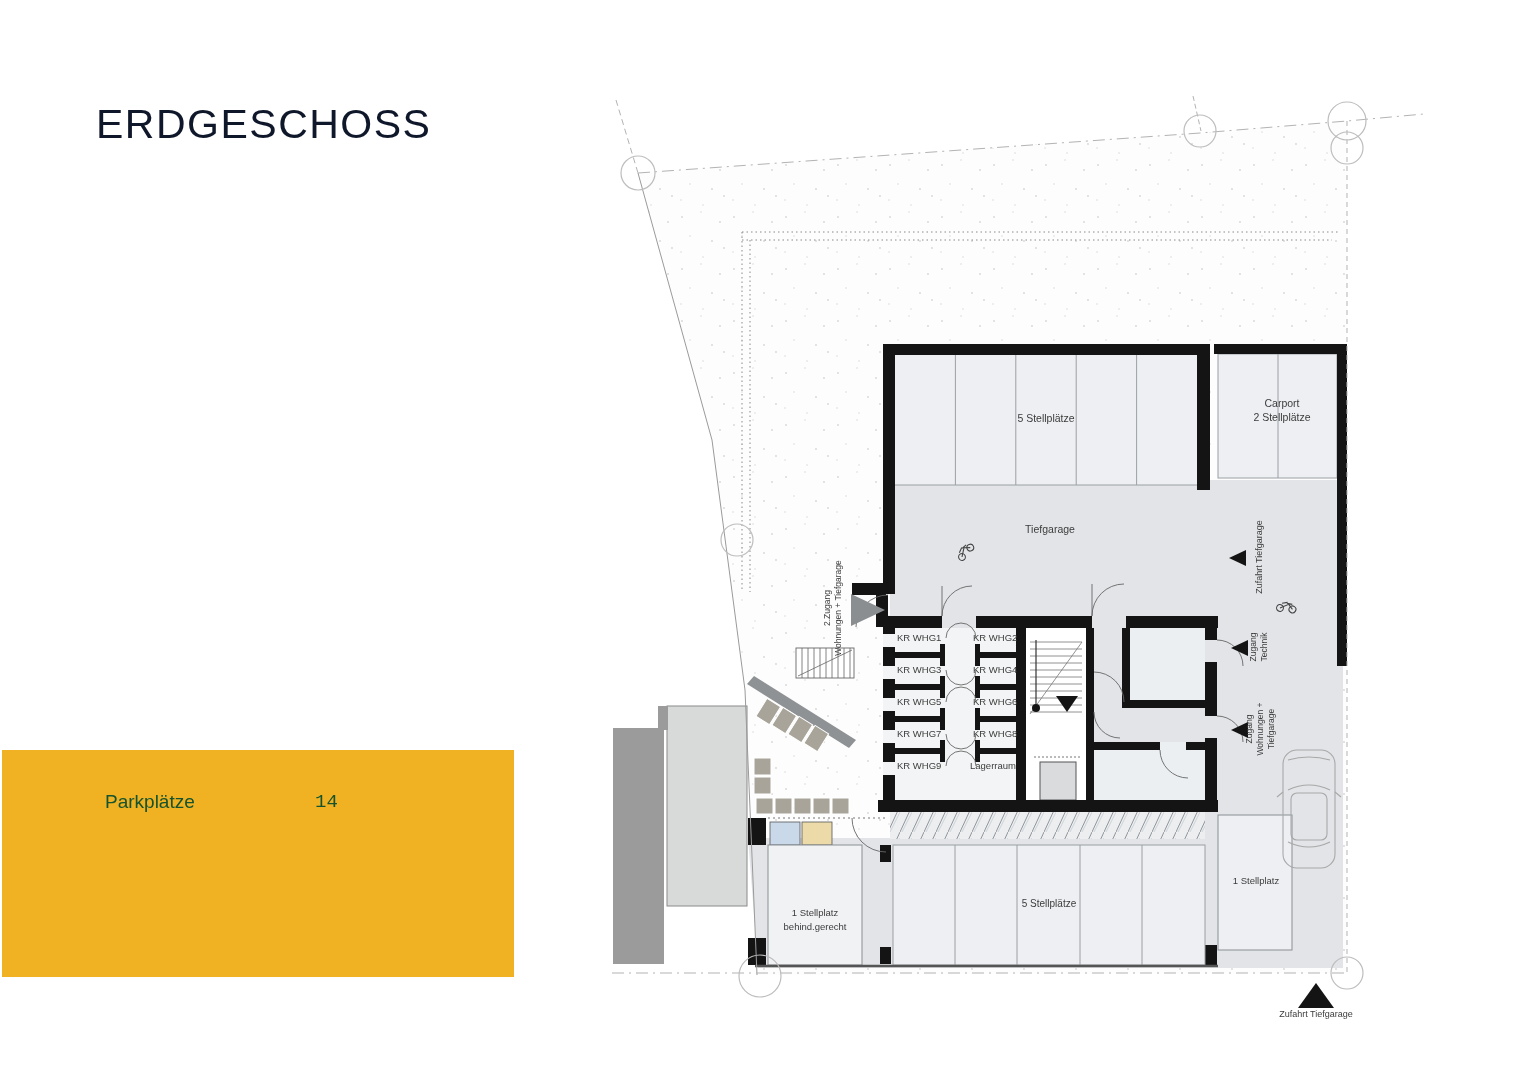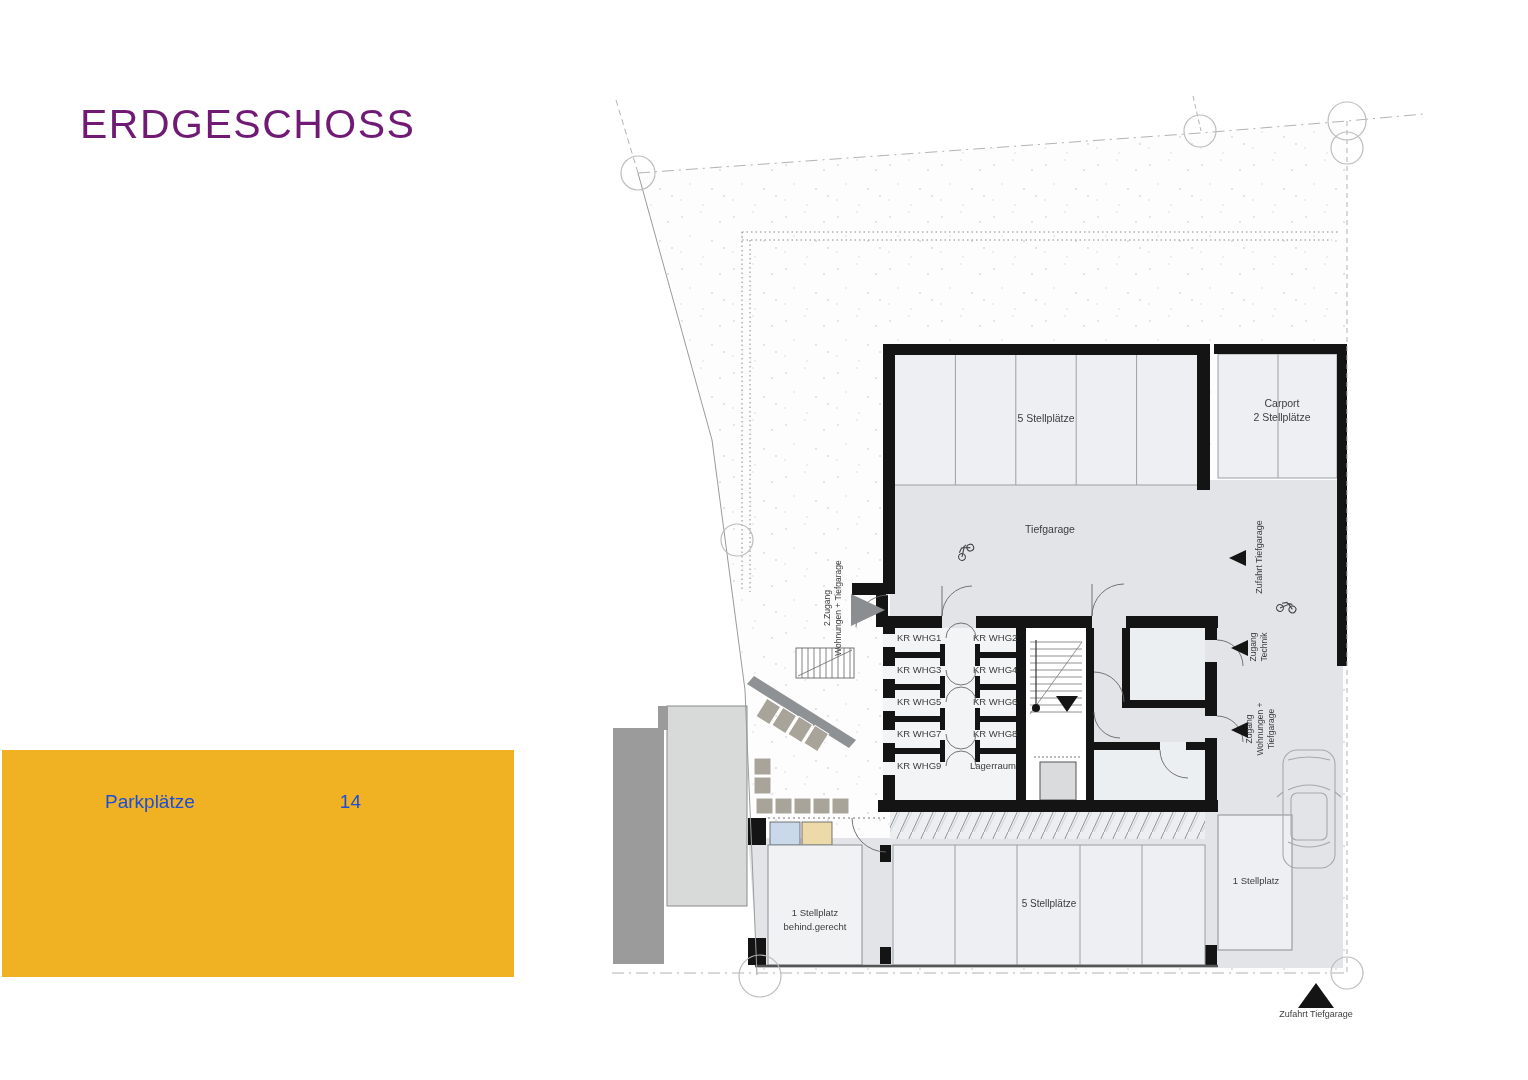"ERDGESCHOSS" .page-title { color: #701a75 -> #0f172a; left: 80px -> 96px }
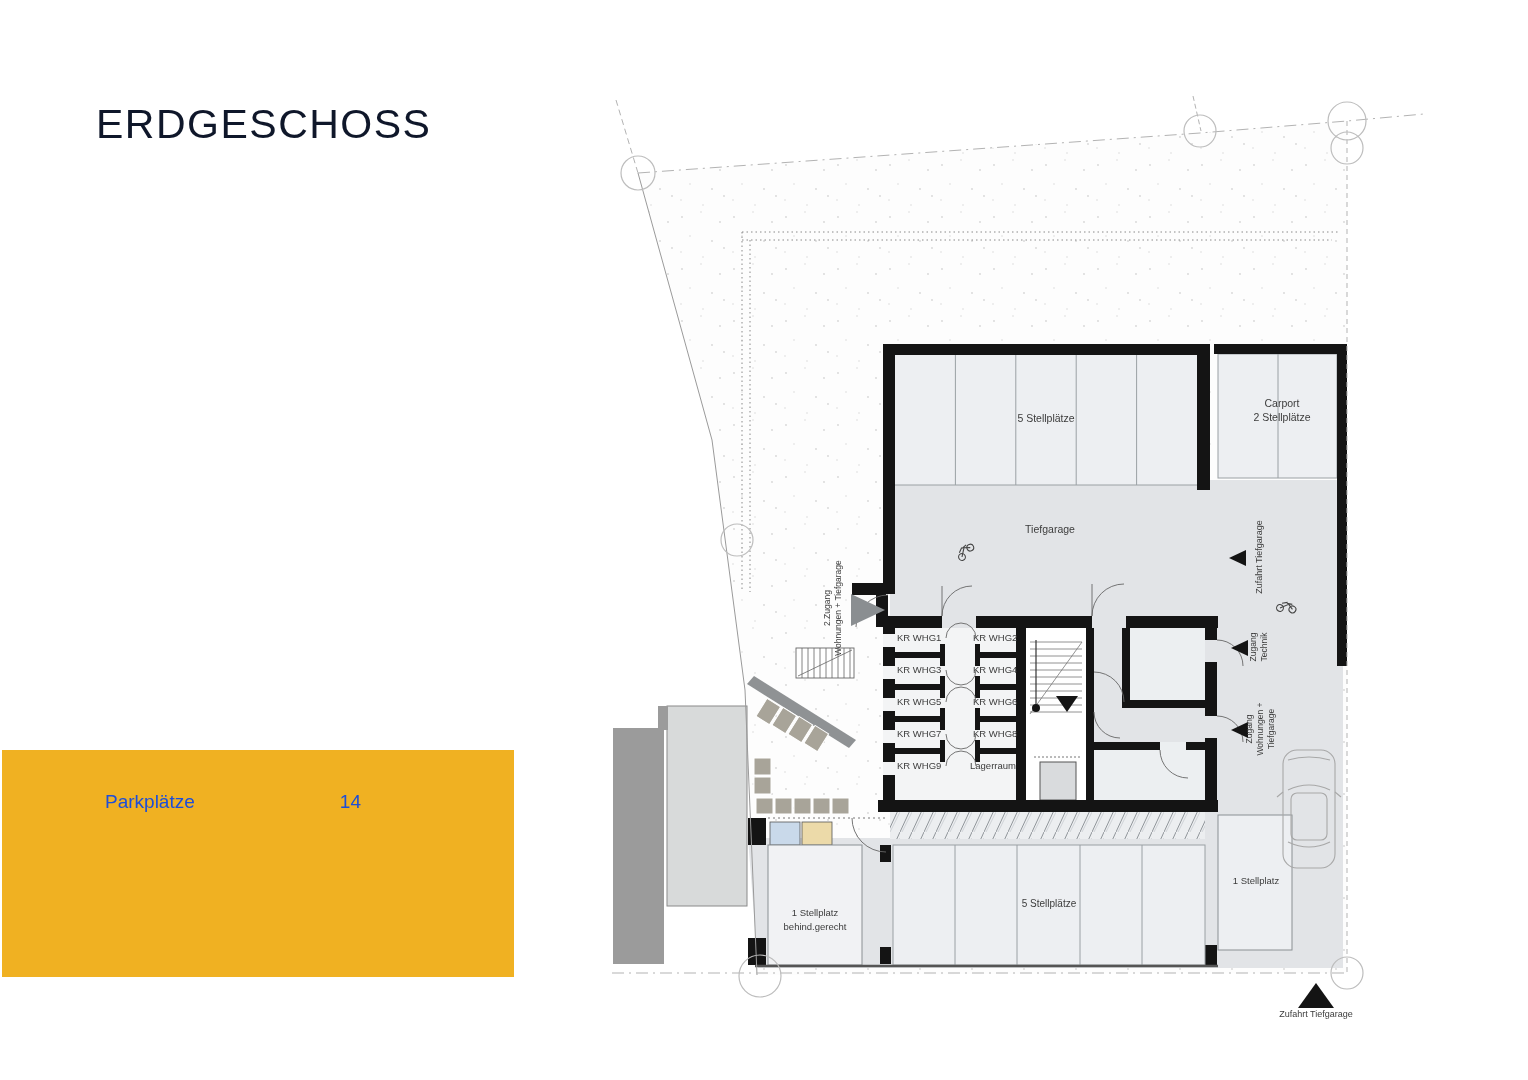"Parkplätze" .info-box { color: #1d4ed8 -> #14532d }
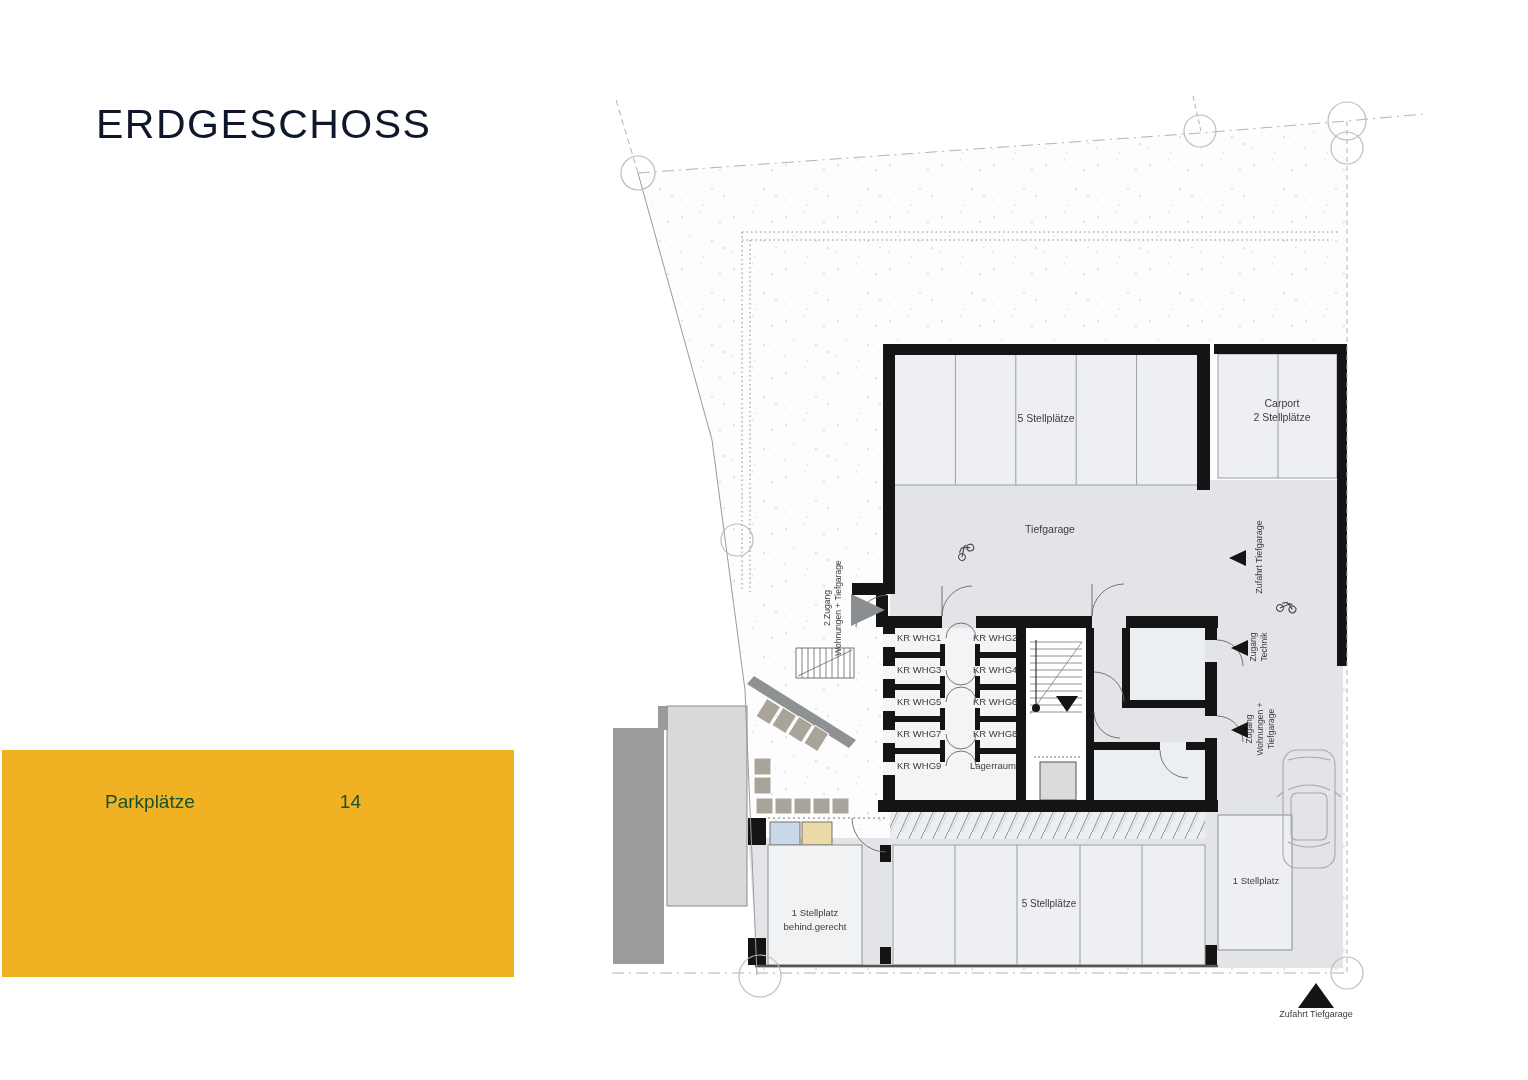"14" .info-row .val { font-family: none -> Liberation Mono, monospace; text-align: right -> left }
